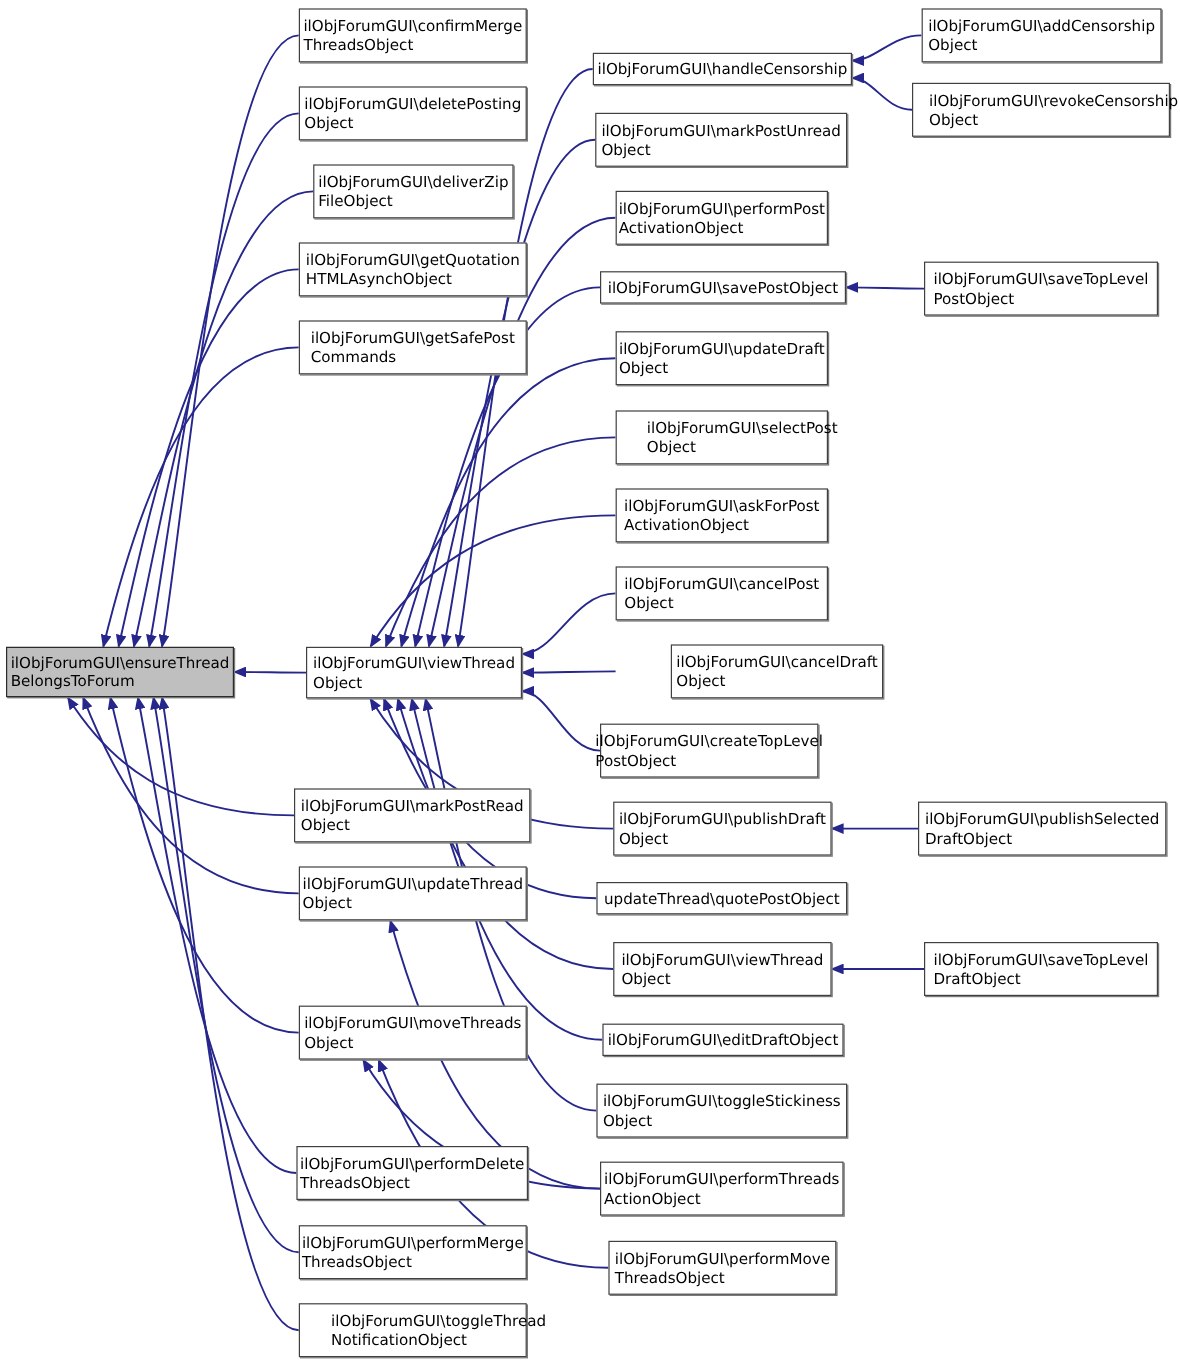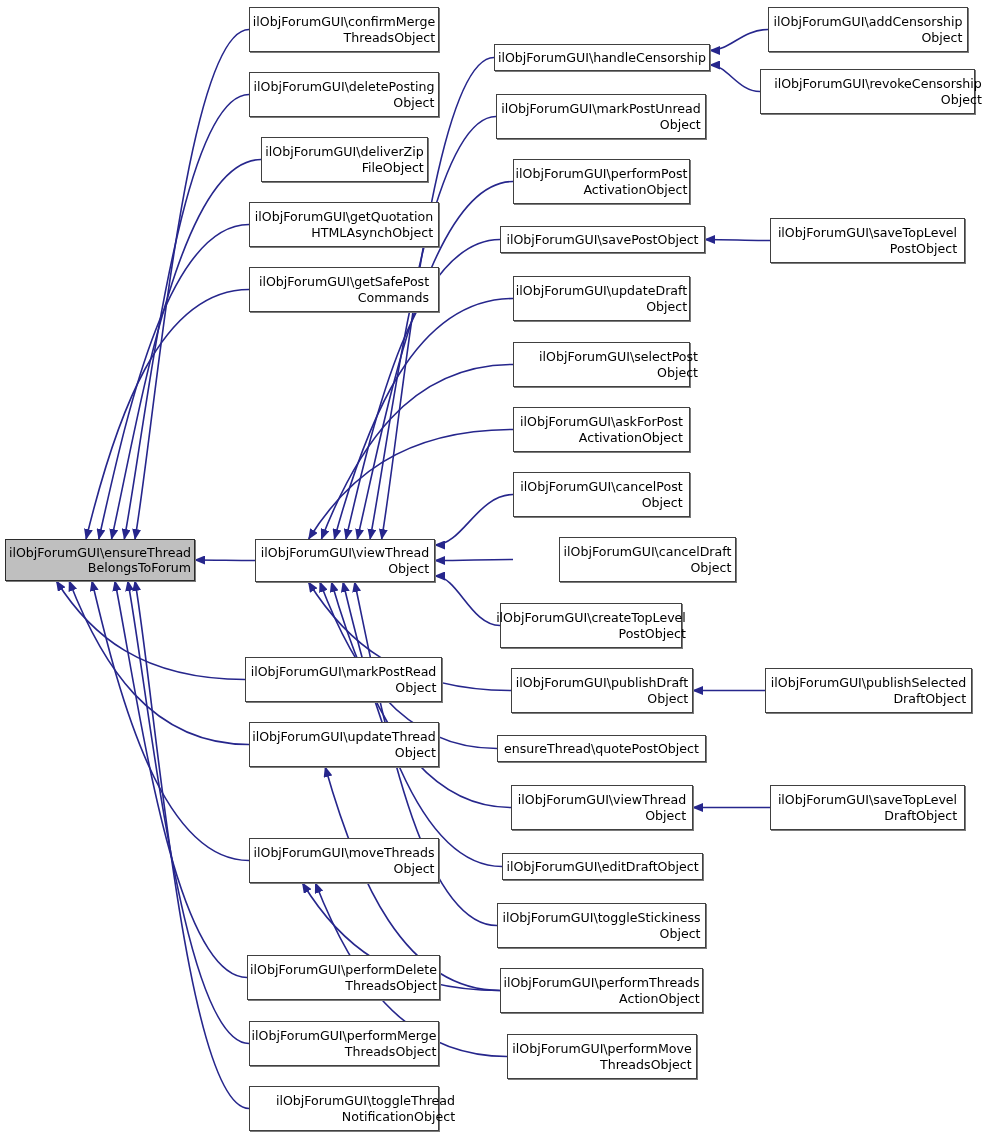"ilObjForumGUI\confirmMerge" .node { text-align: right -> left }
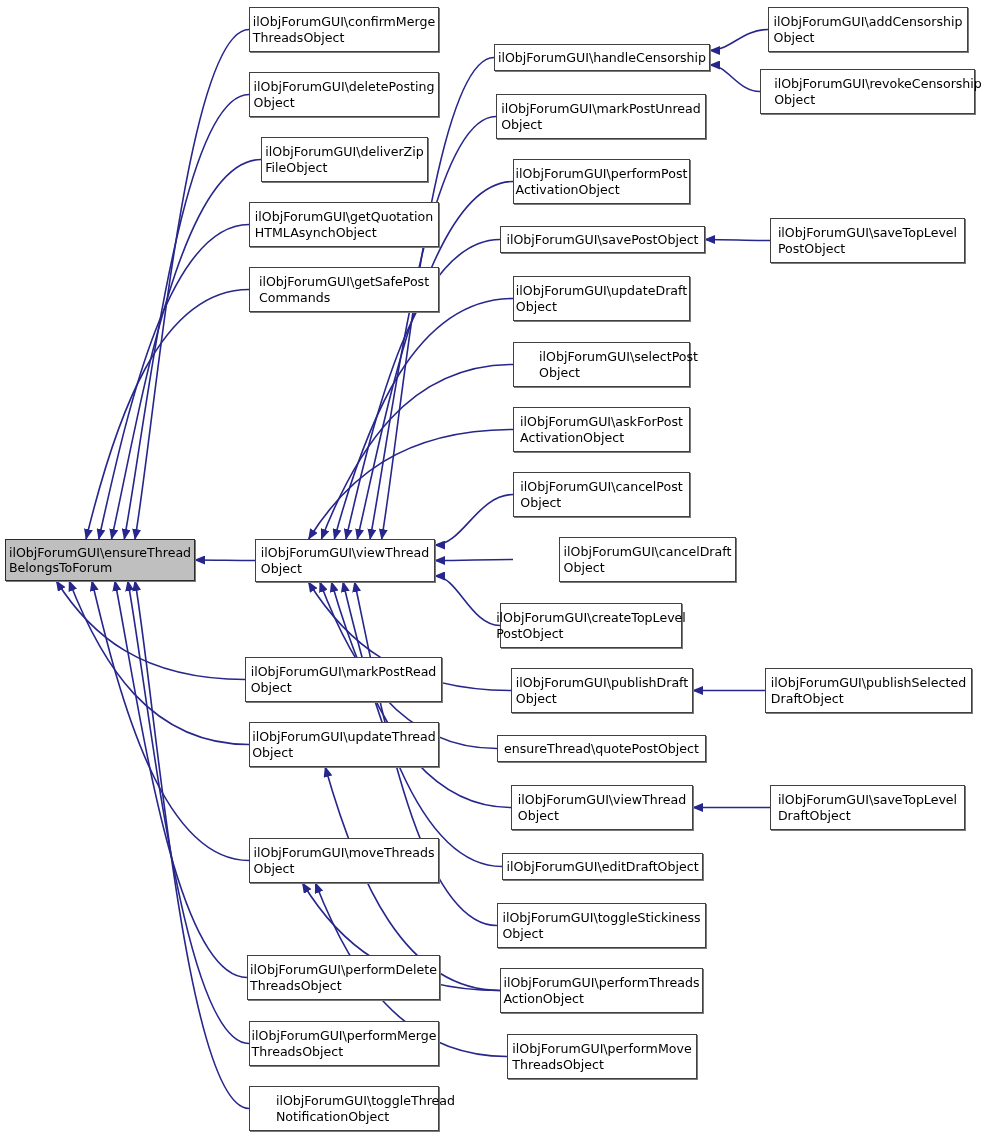"ensureThread\quotePostObject" div.node { text: ensureThread -> updateThread }
